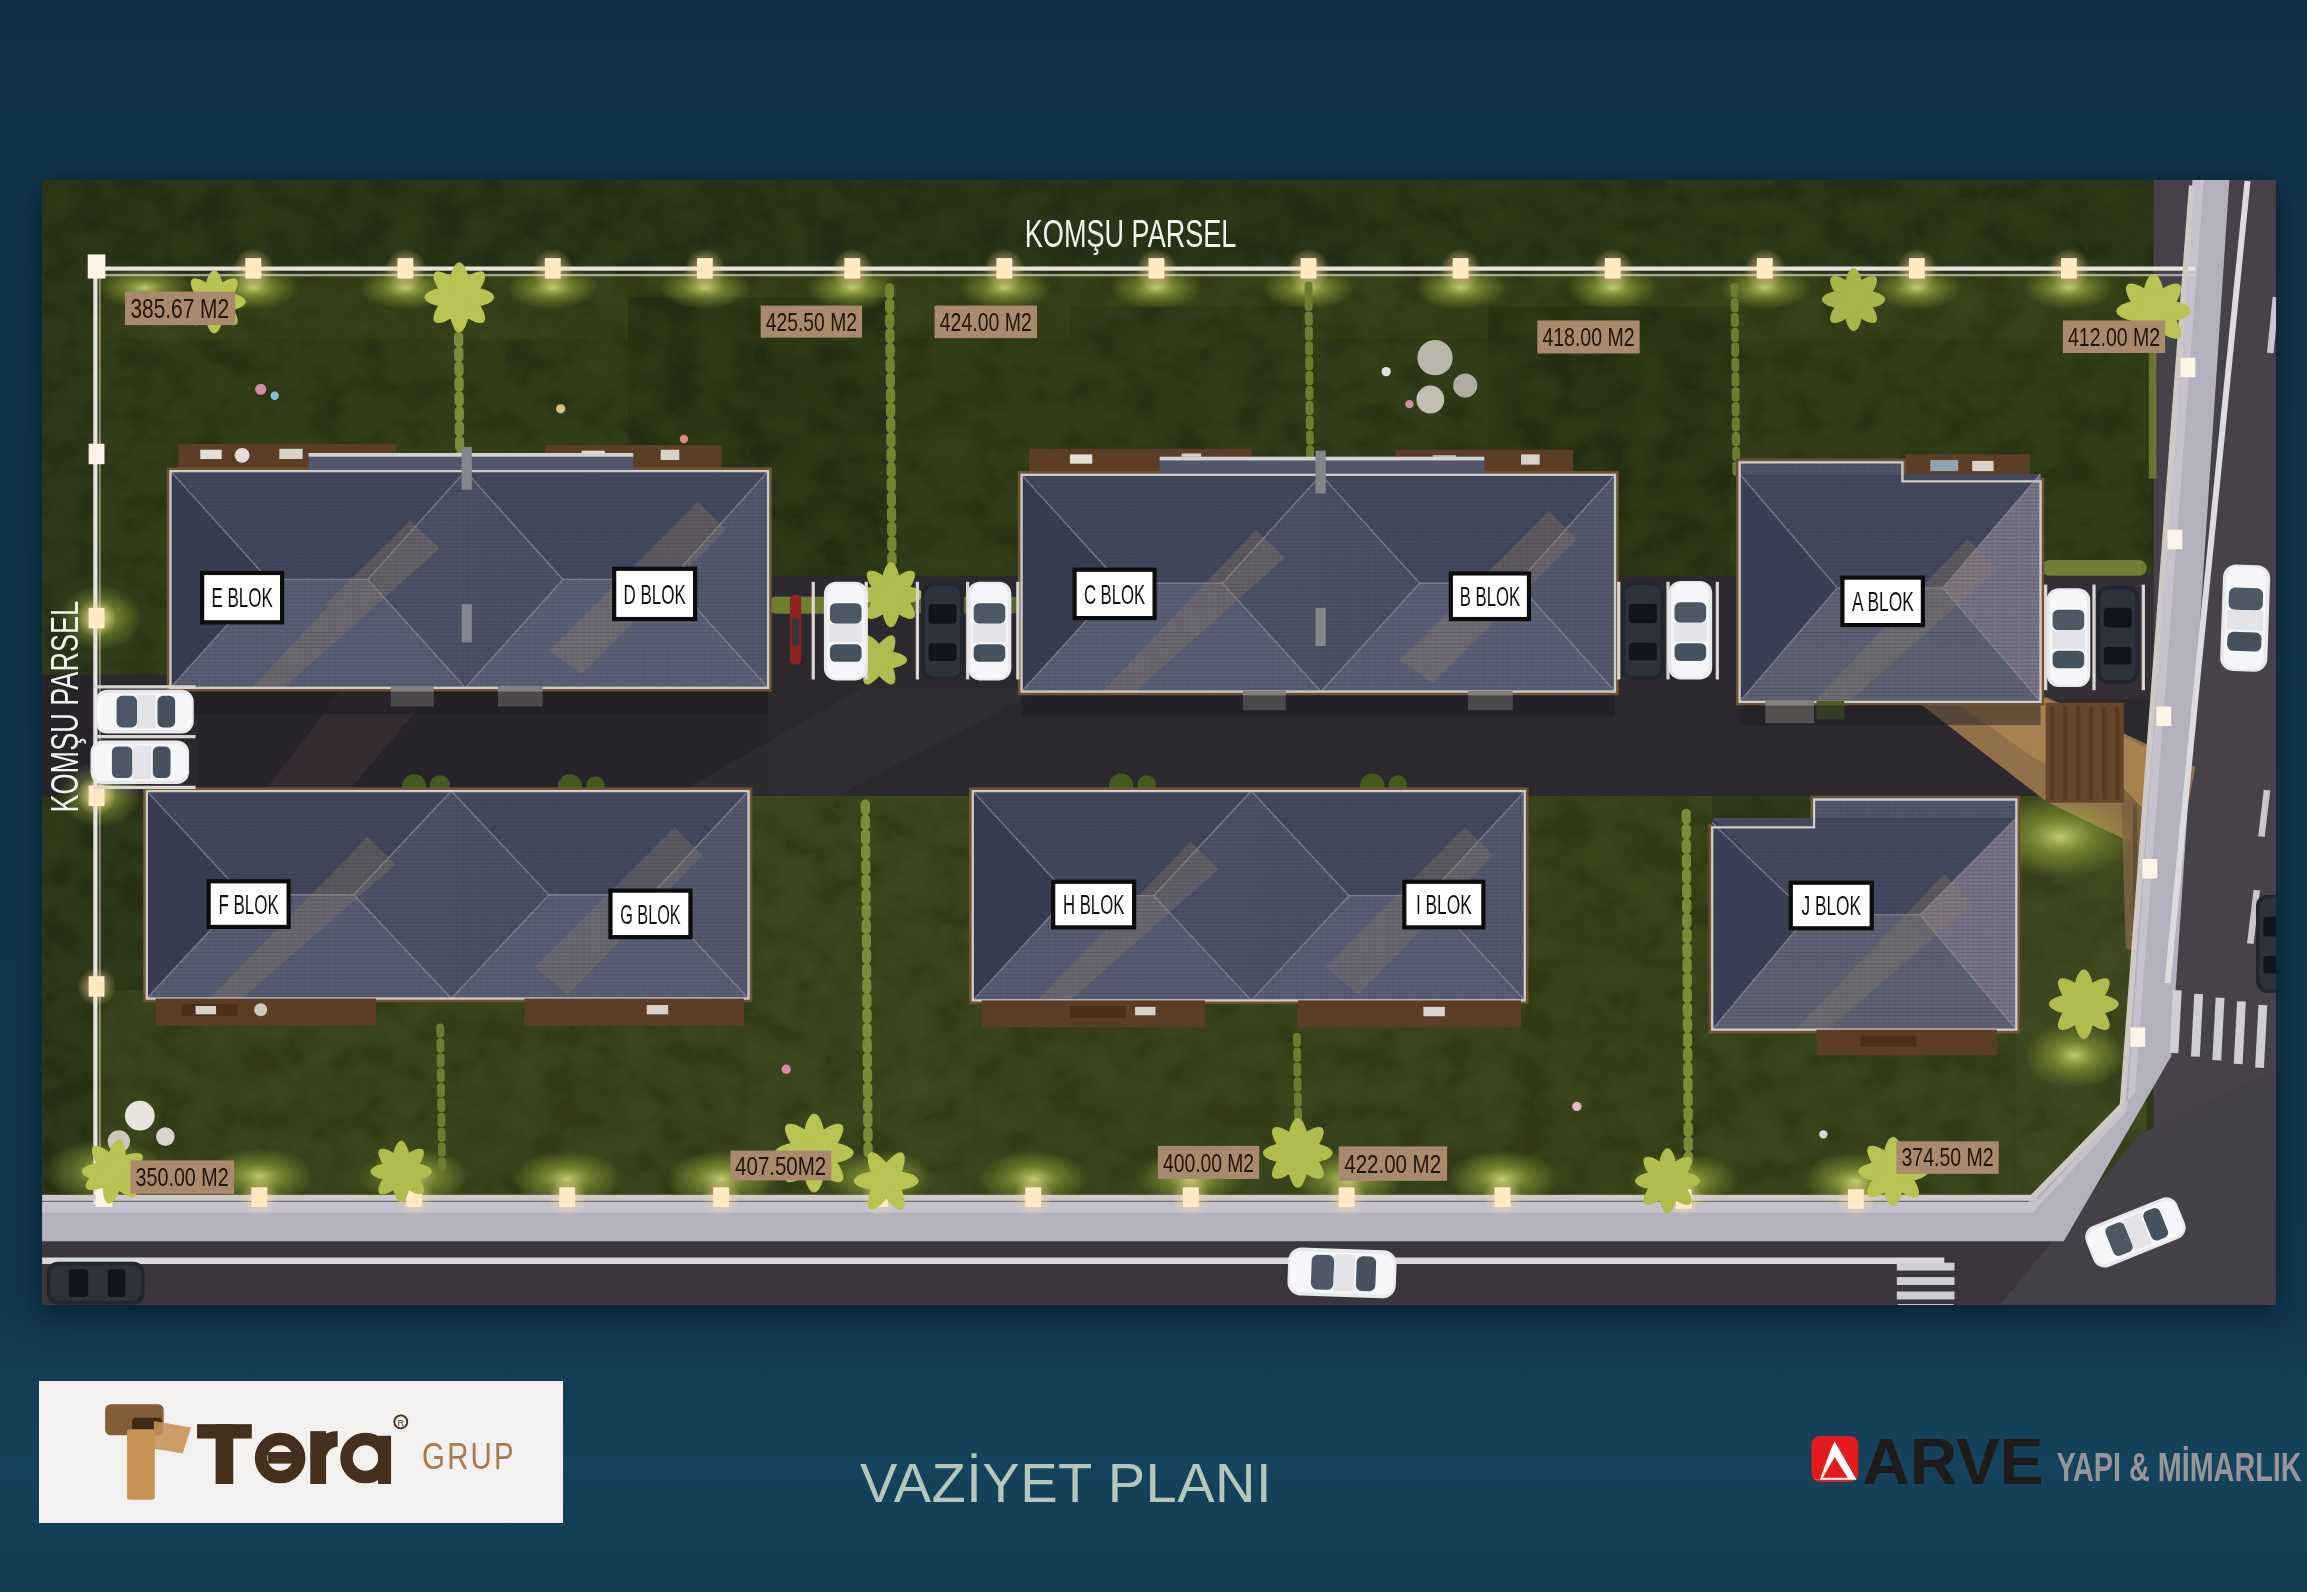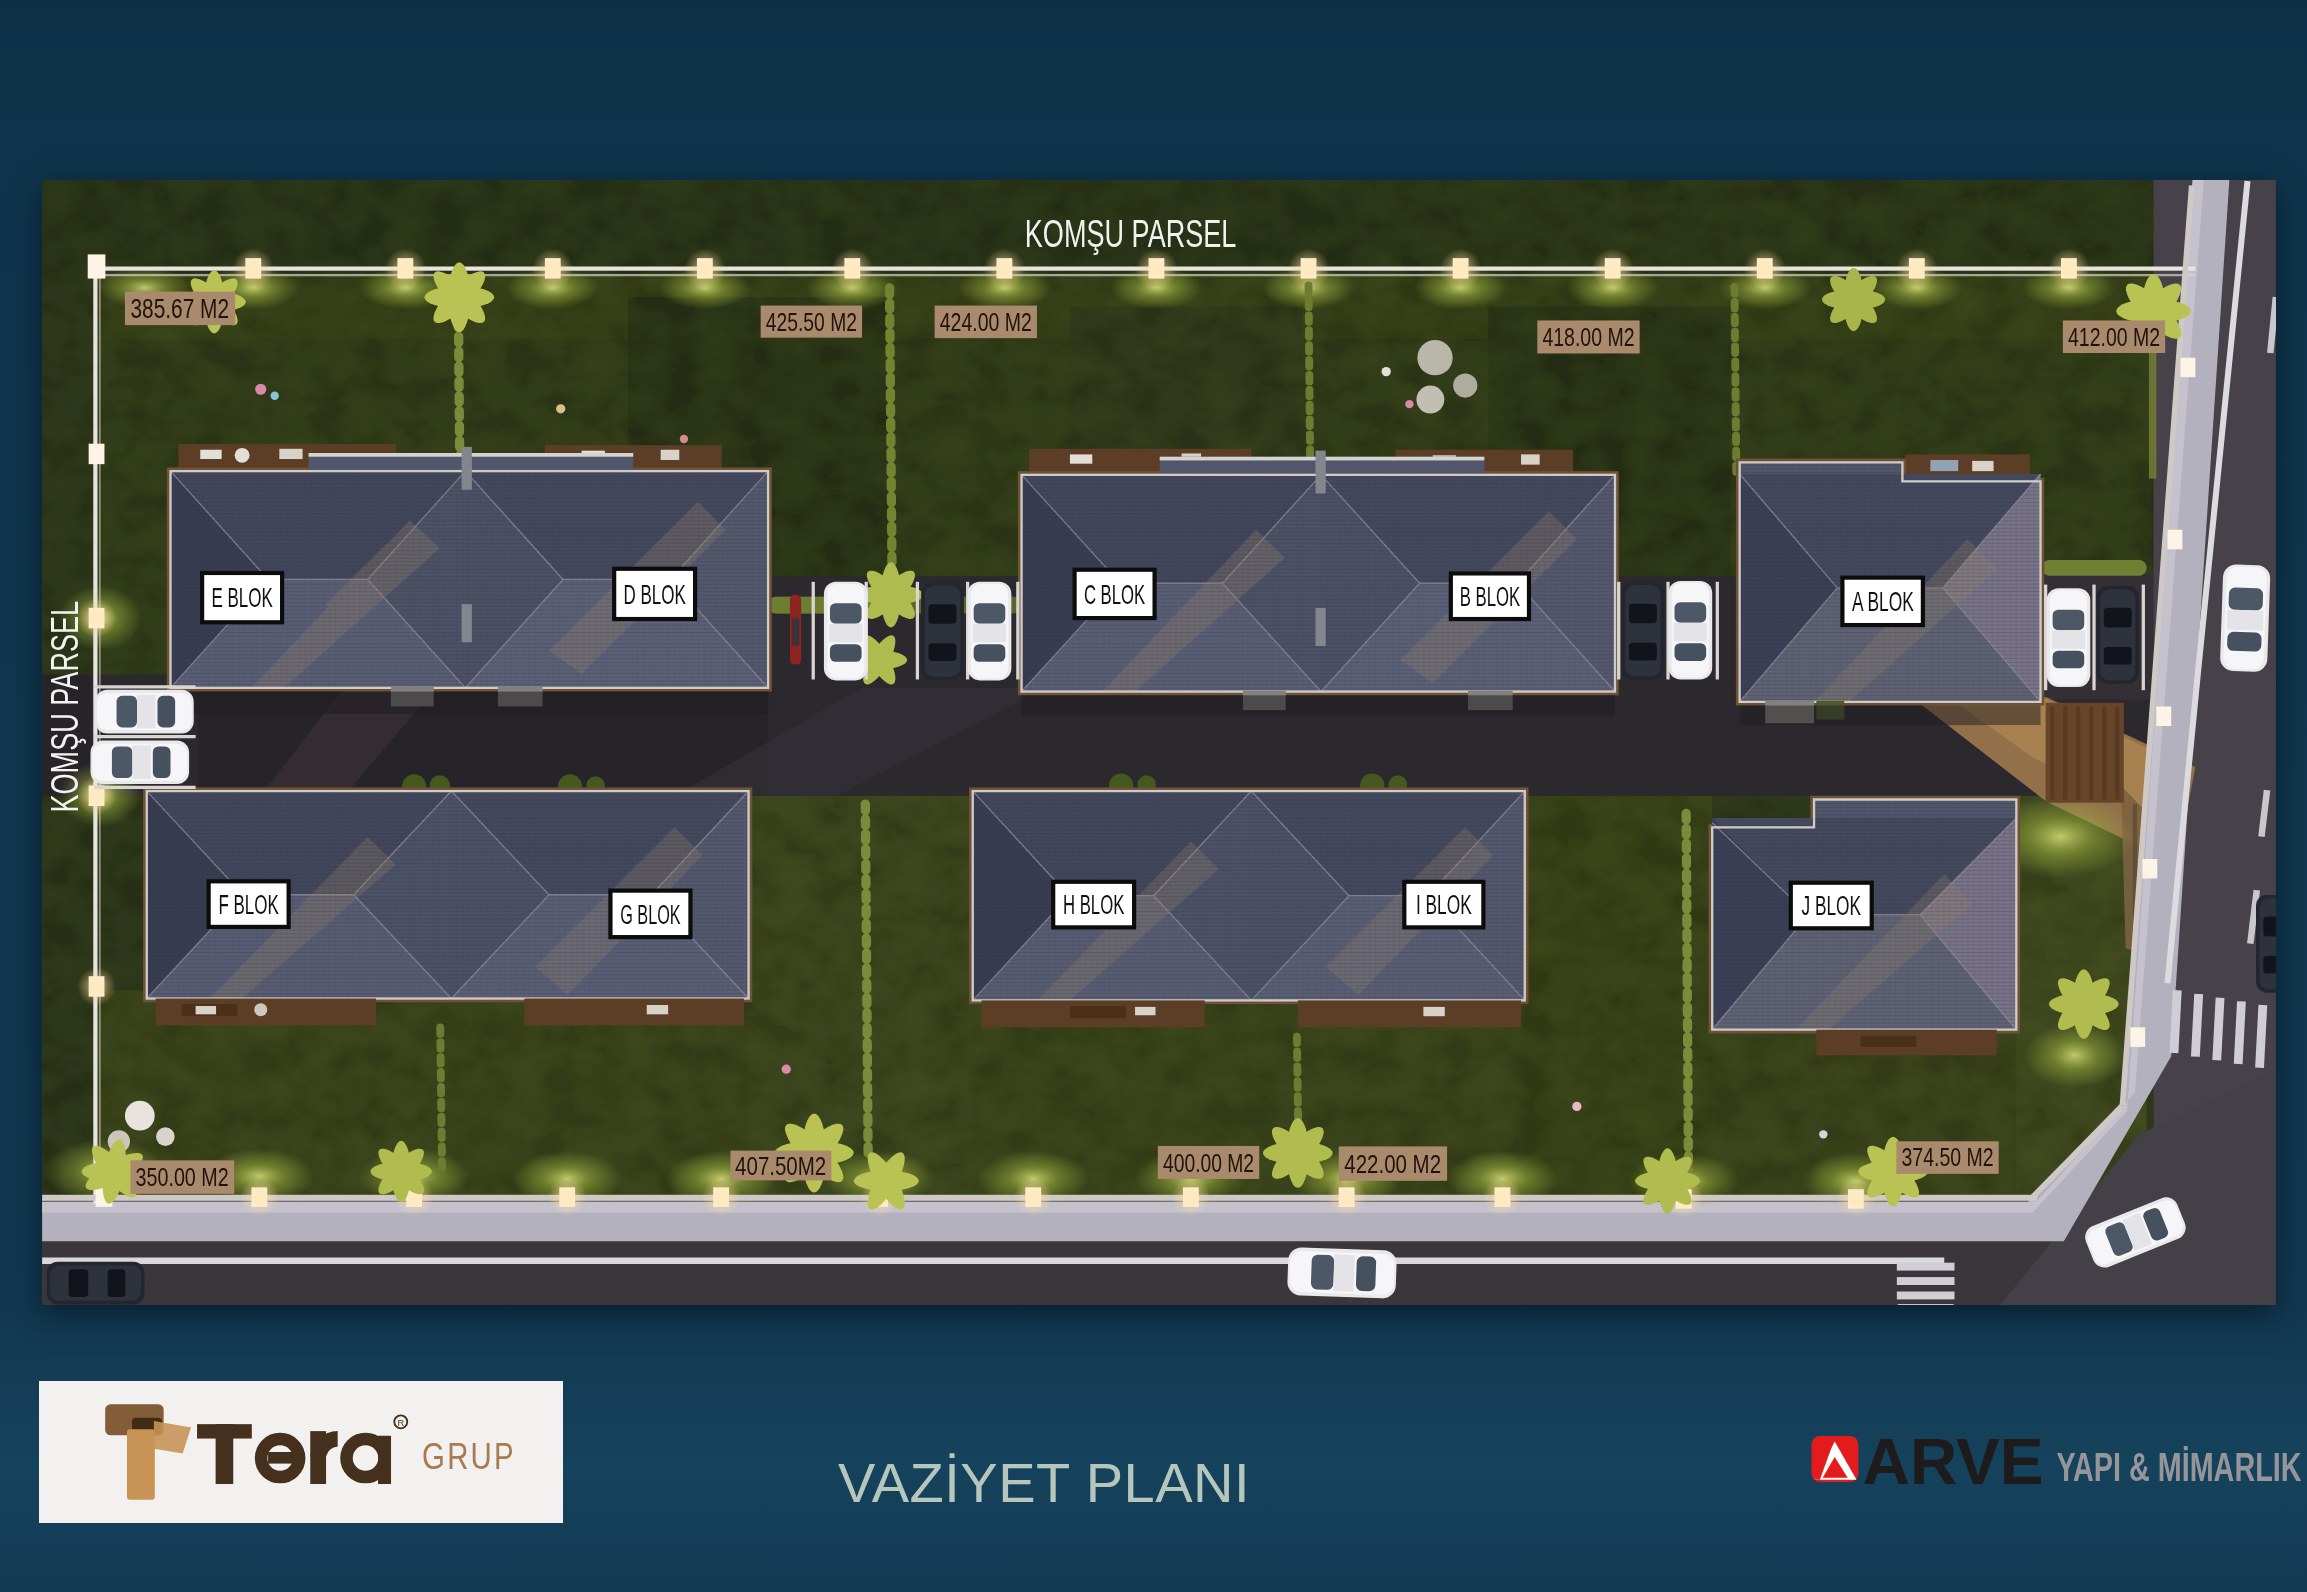"VAZİYET PLANI" div.abs { left: 838px -> 860px }
